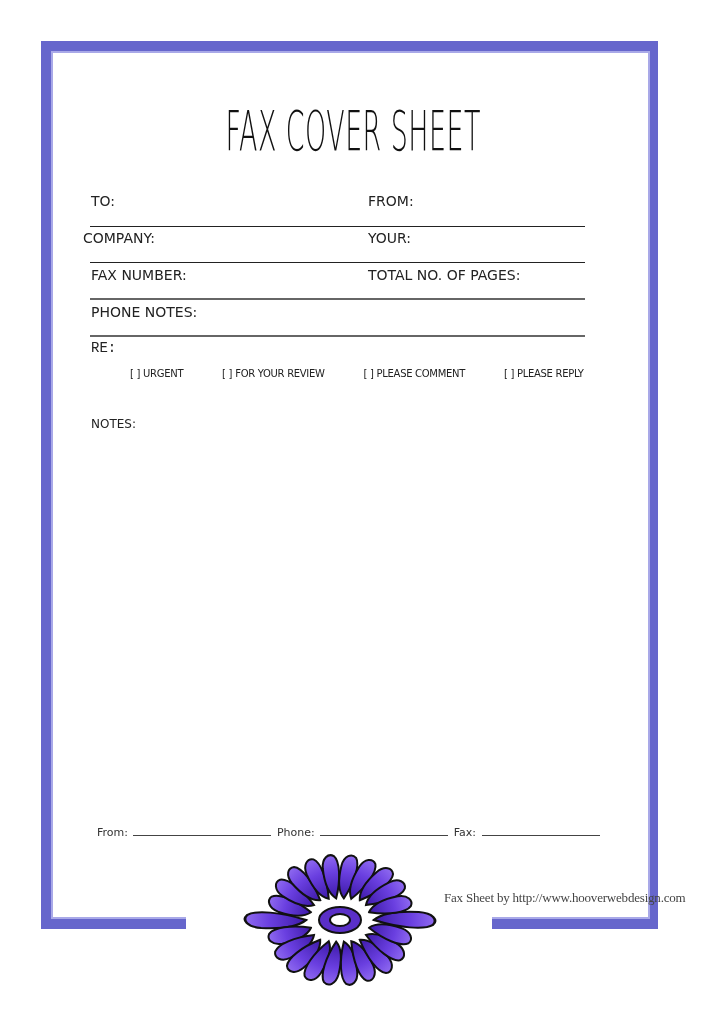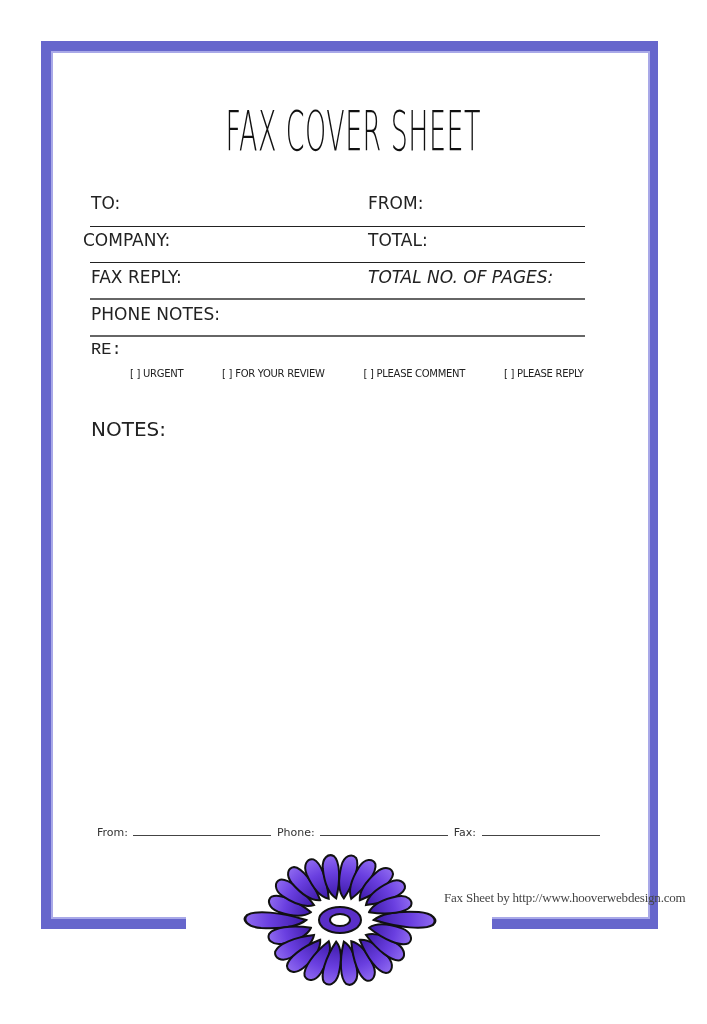"TO:" .field-label { font-size: 17px -> 14px }
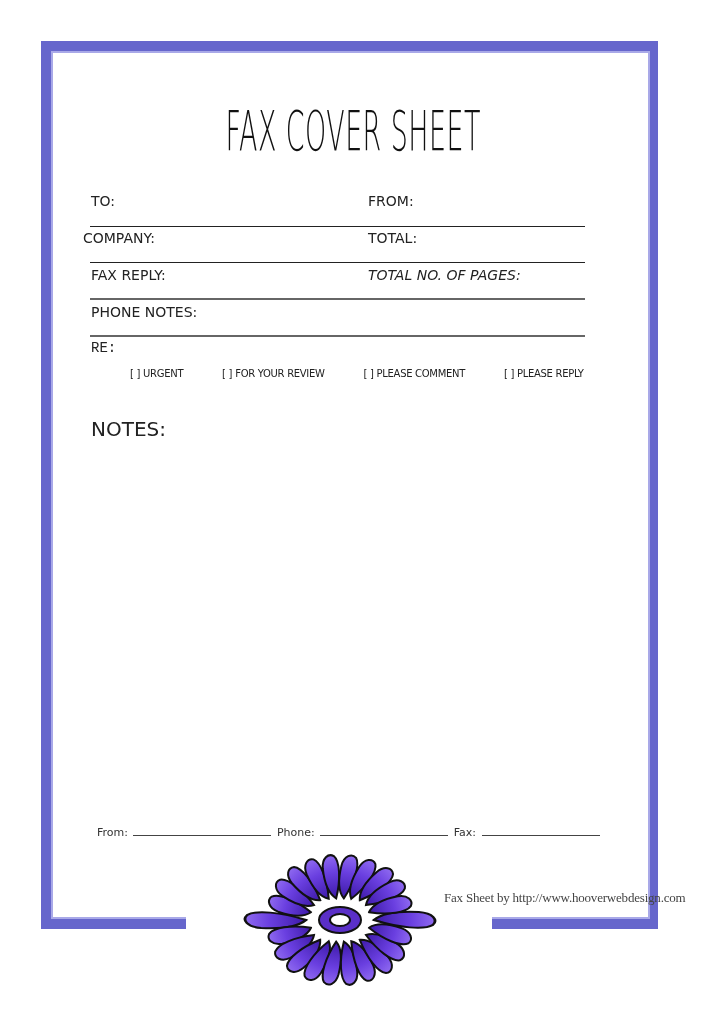"TOTAL:" div.field-label { text: TOTAL -> YOUR }
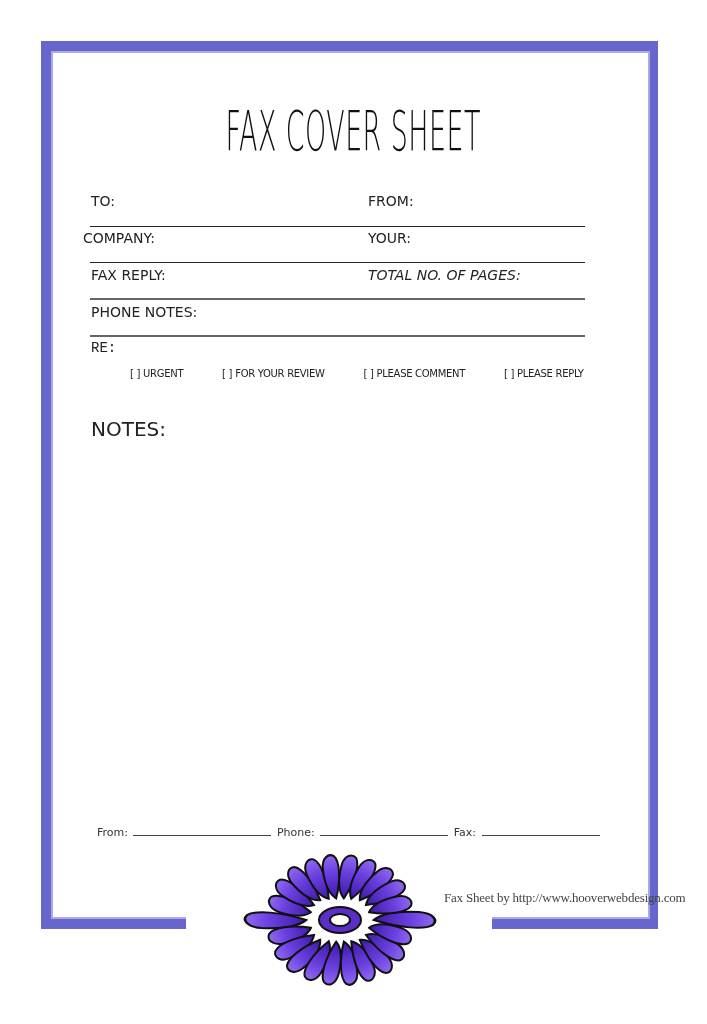"FAX REPLY:" div.field-label { text: REPLY -> NUMBER }
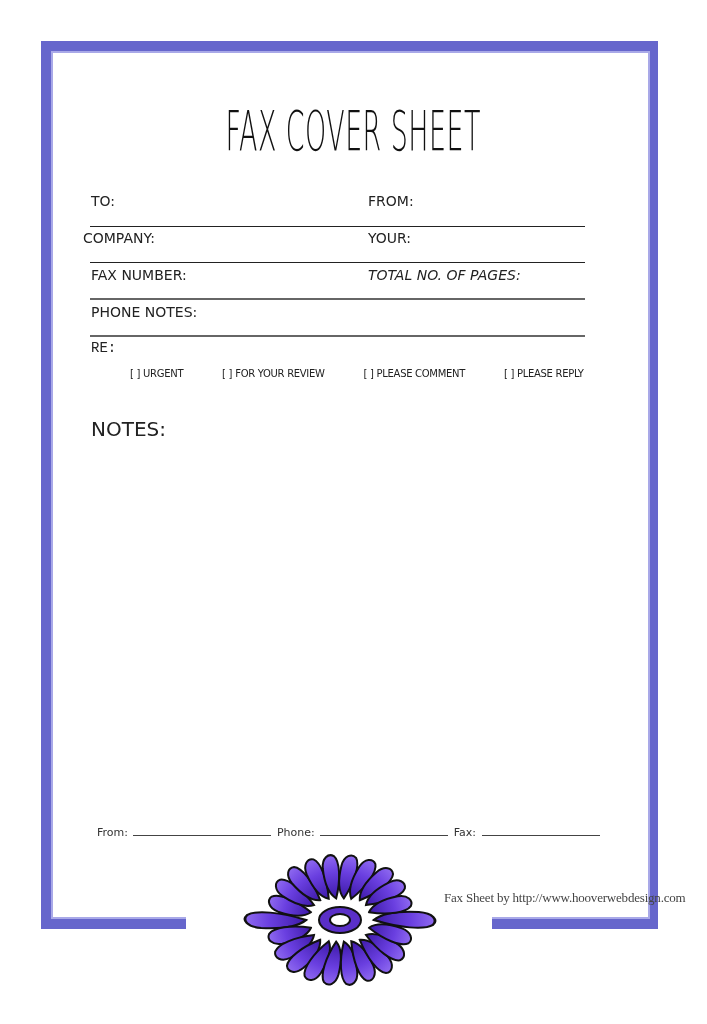"TOTAL NO. OF PAGES:" div.field-label { font-style: italic -> none }
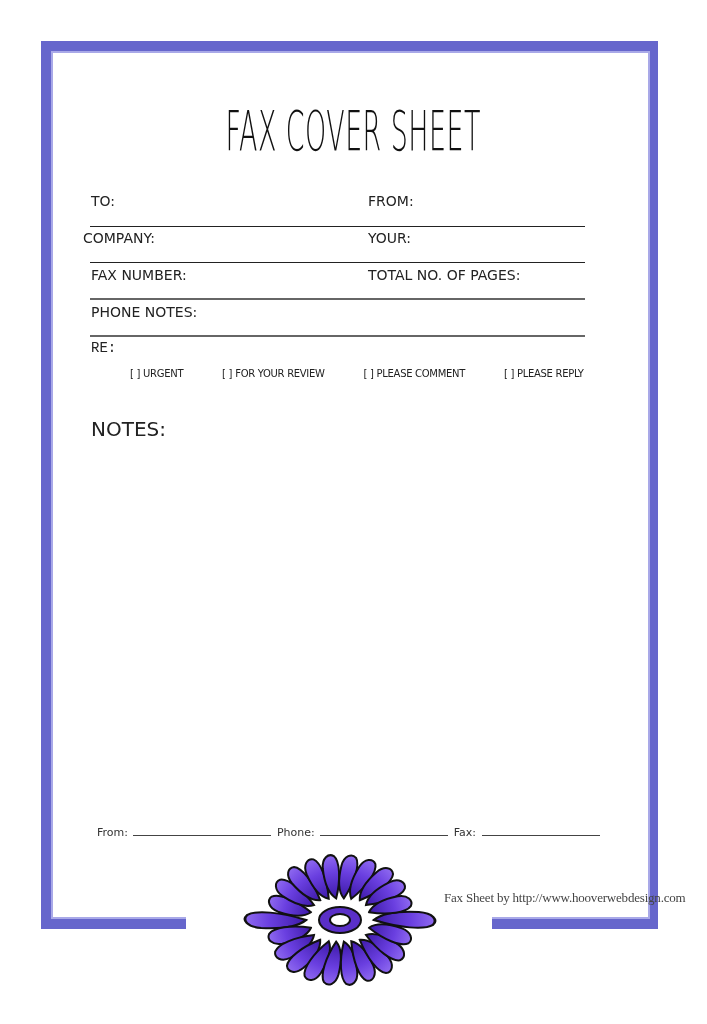"NOTES:" .notes-label { font-size: 20px -> 12px }
